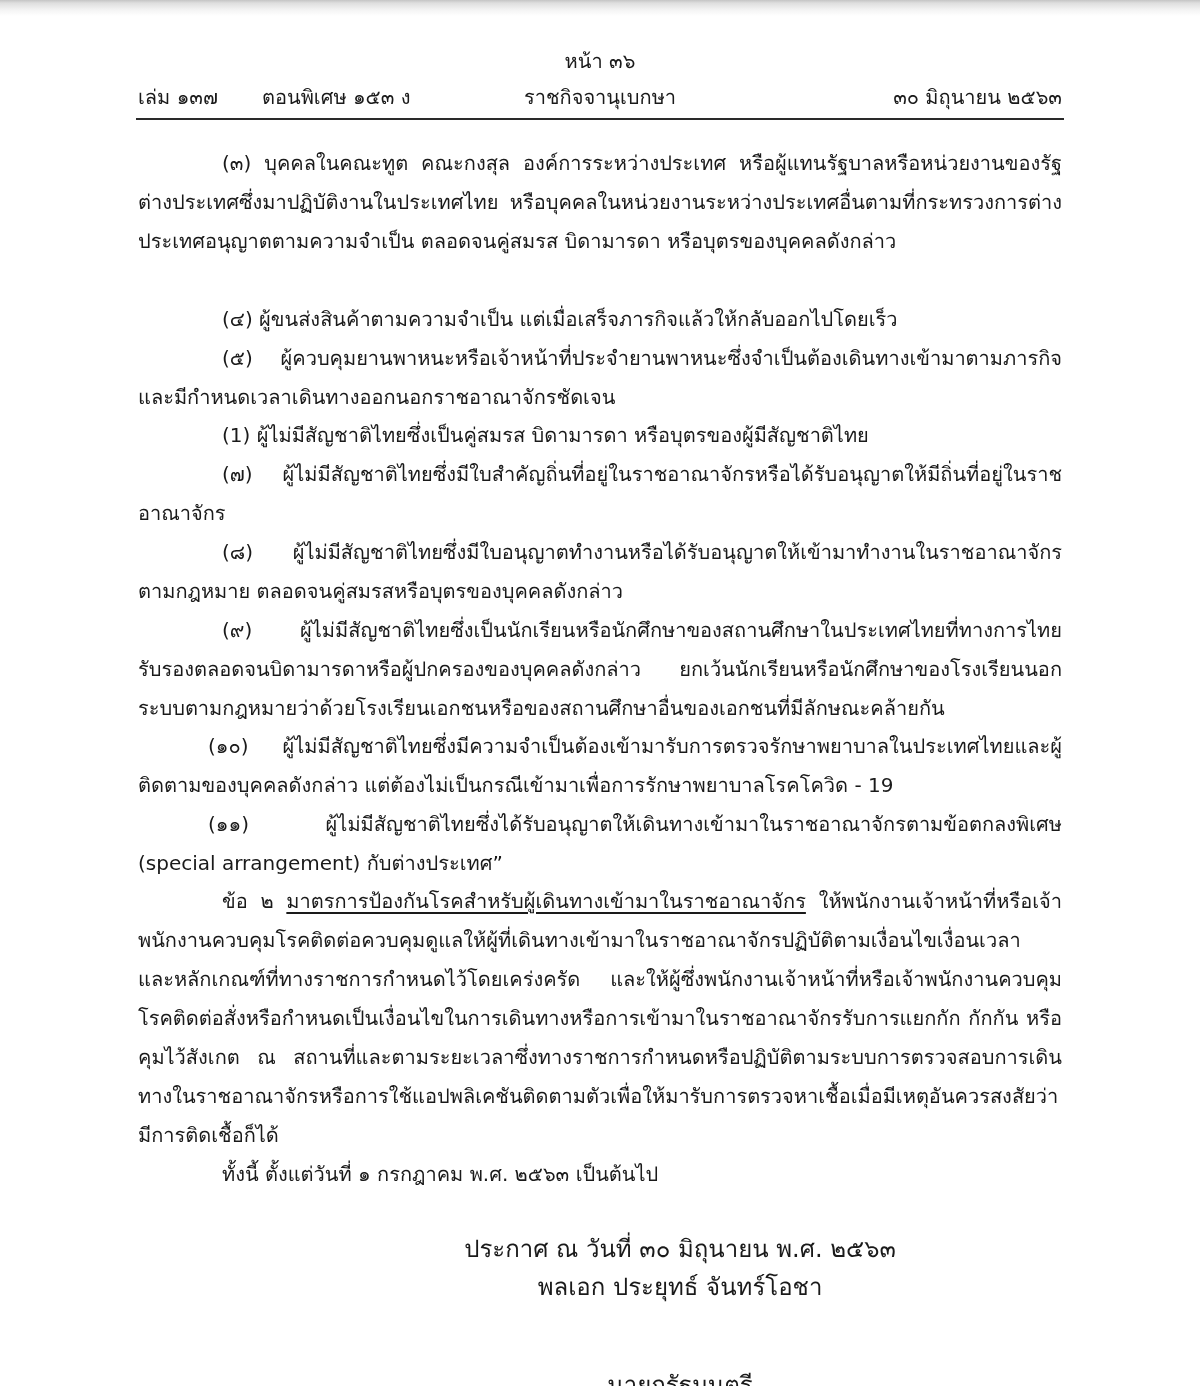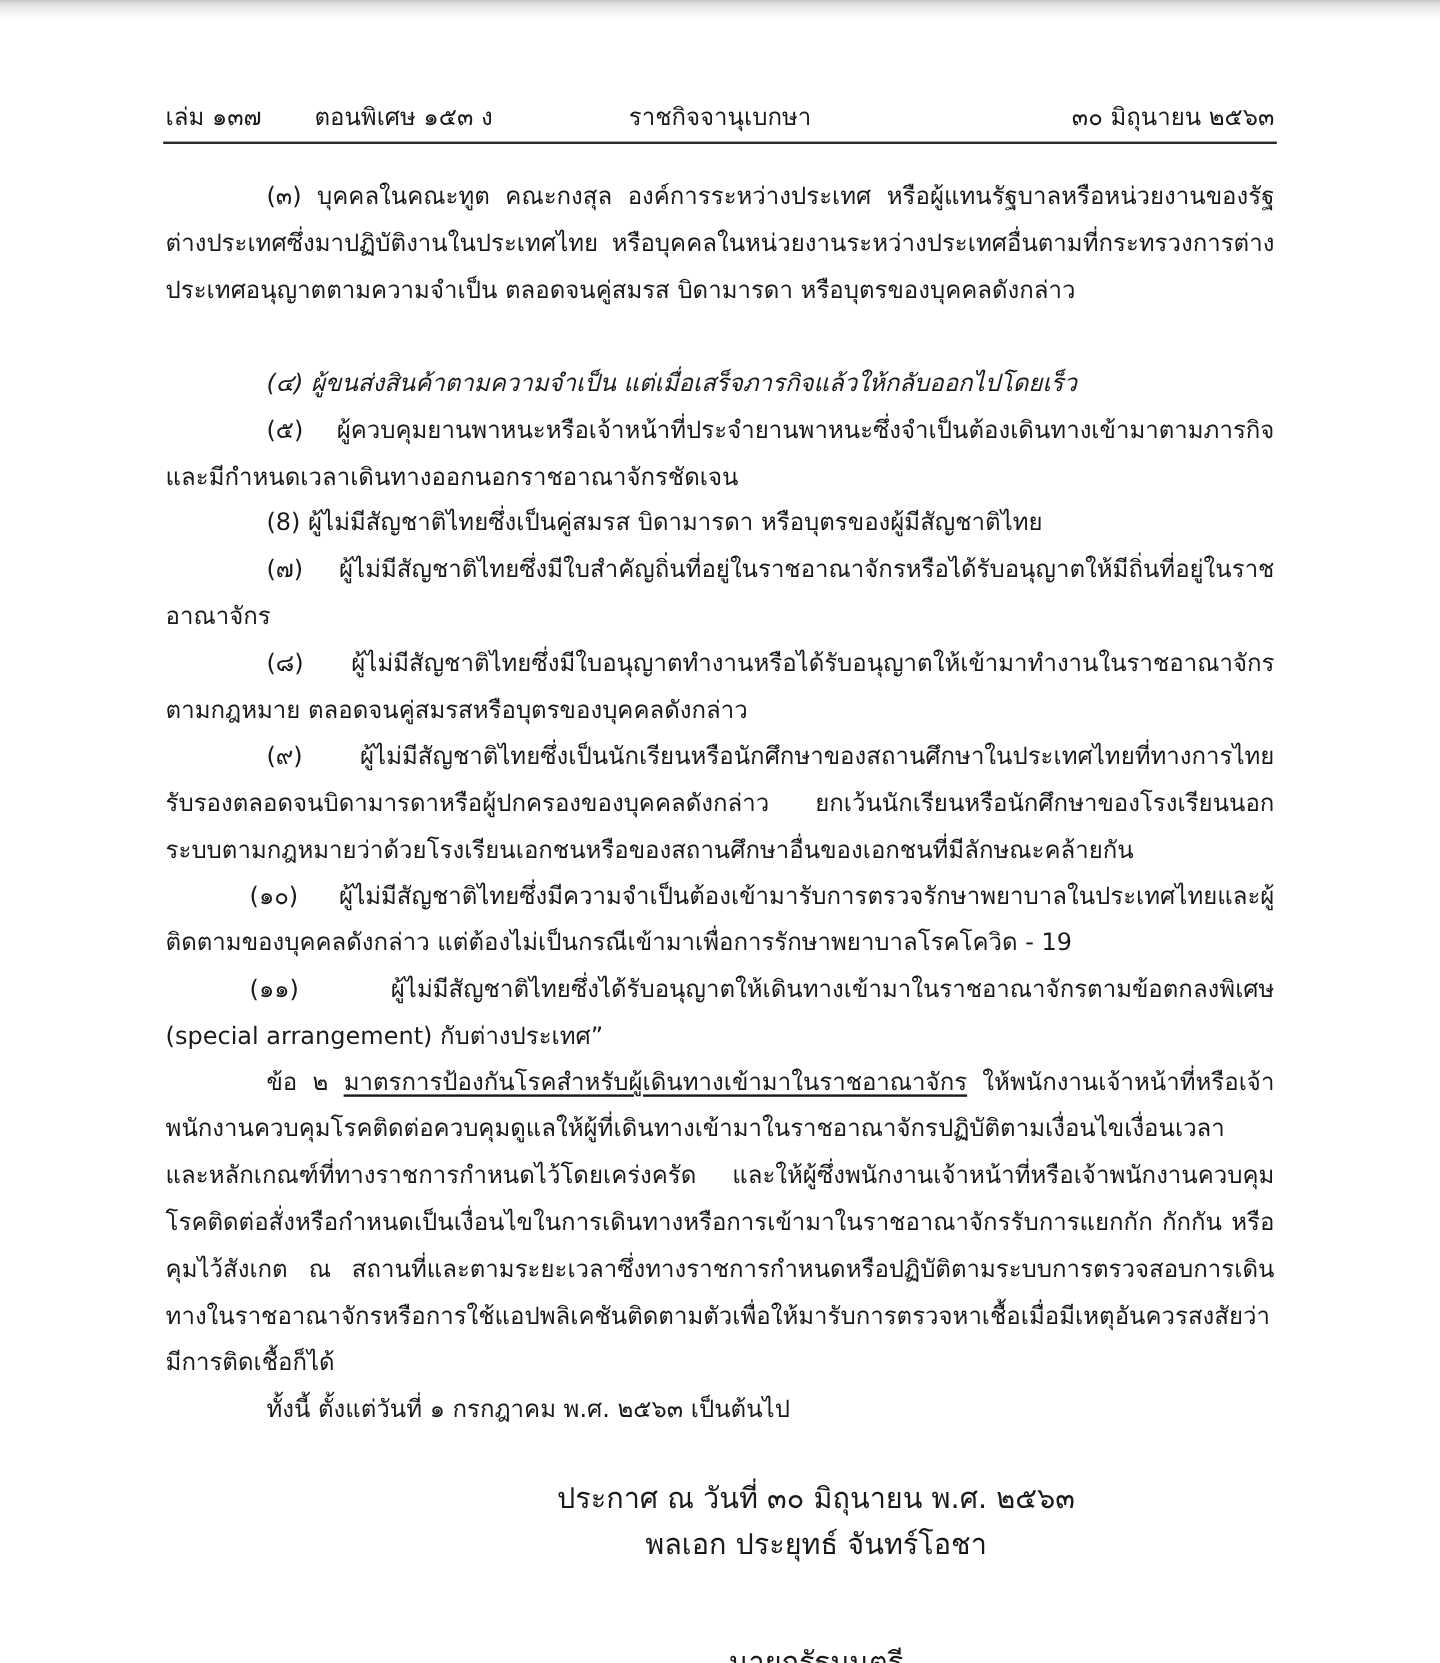"หน้า ๓๖" div.txt { html: none -> <div>หน้า ๓๖</div> }
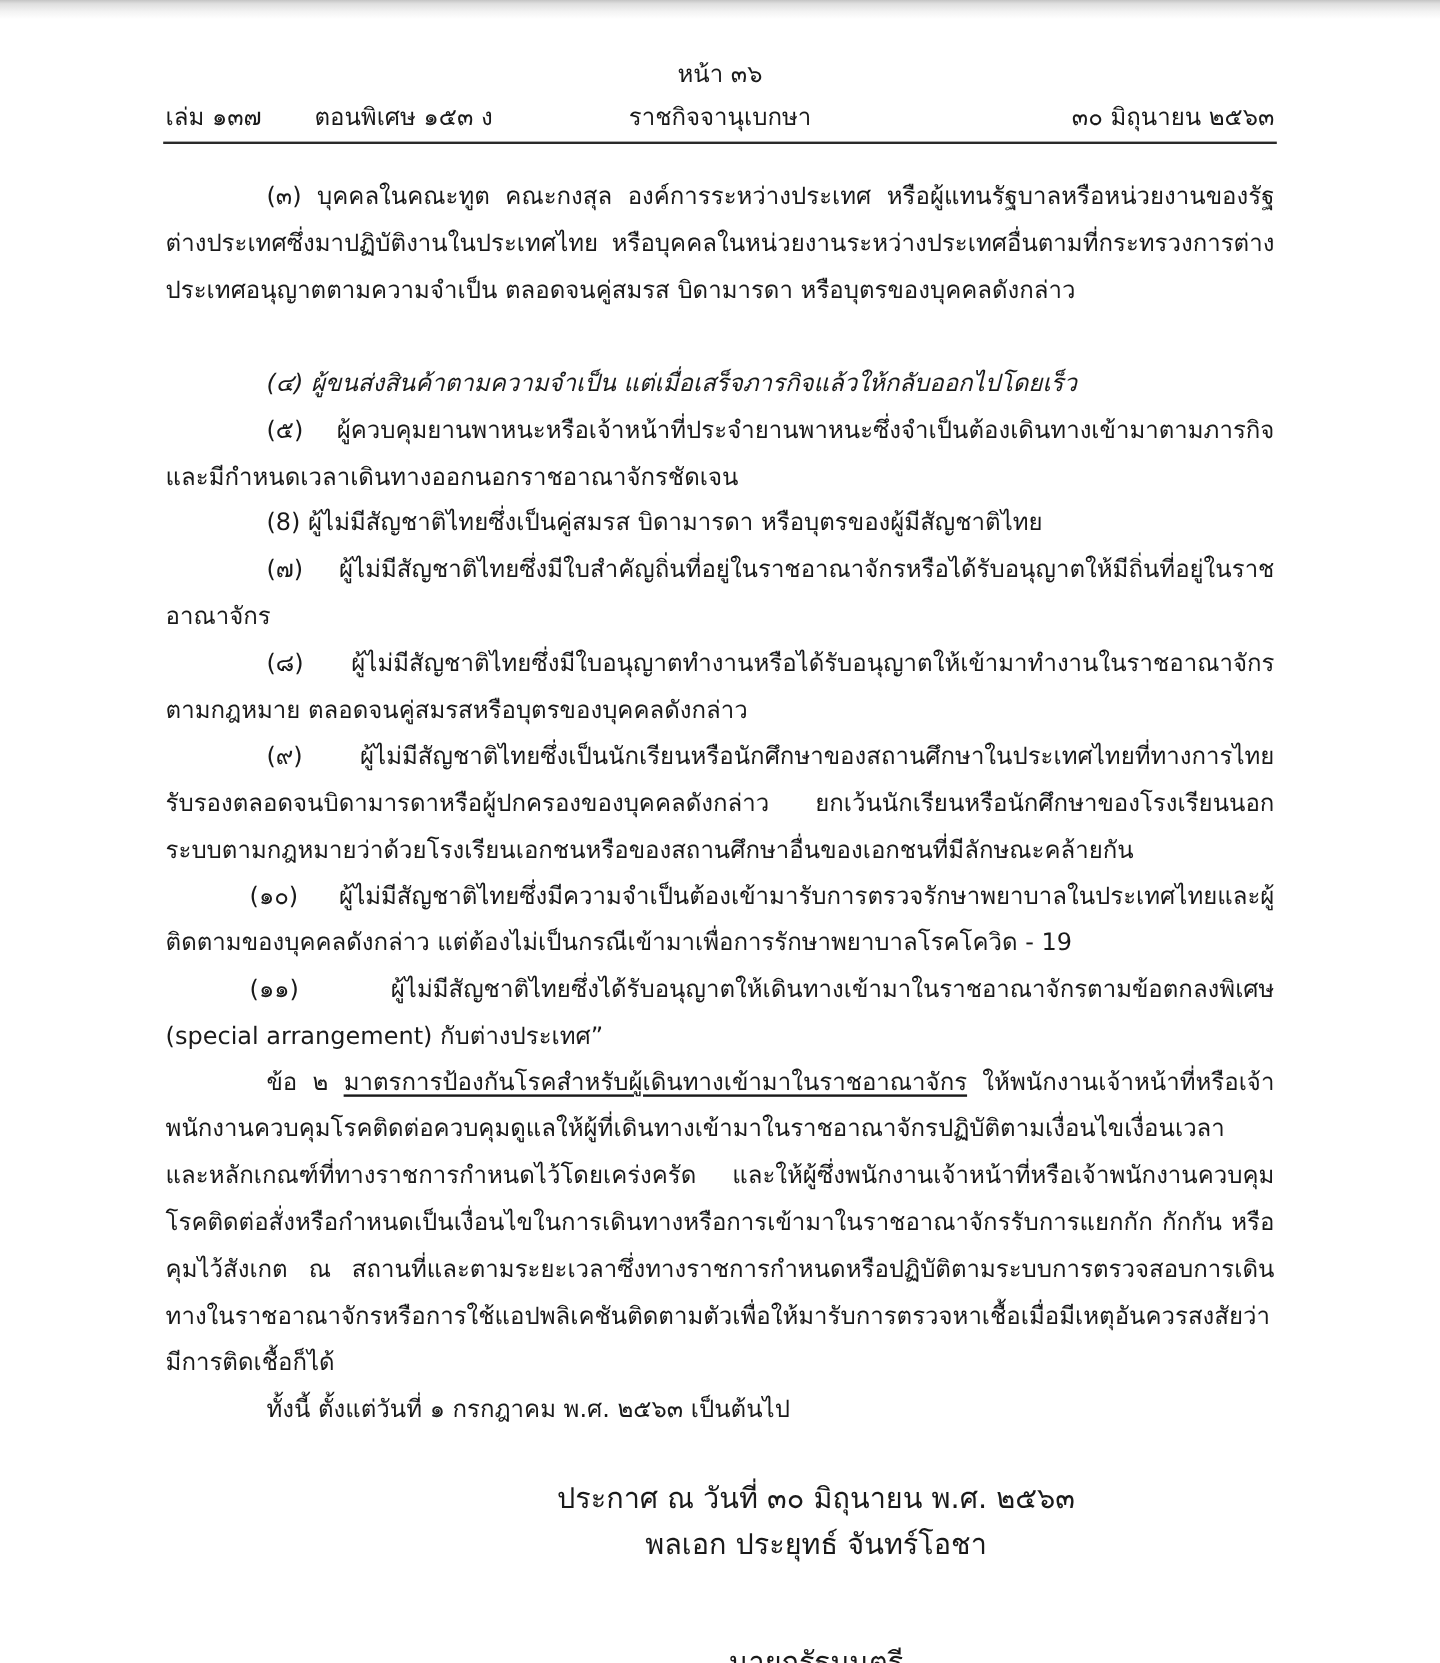"(๔) ผู้ขนส่งสินค้าตามความจำเป็น" div.para { font-style: italic -> none }
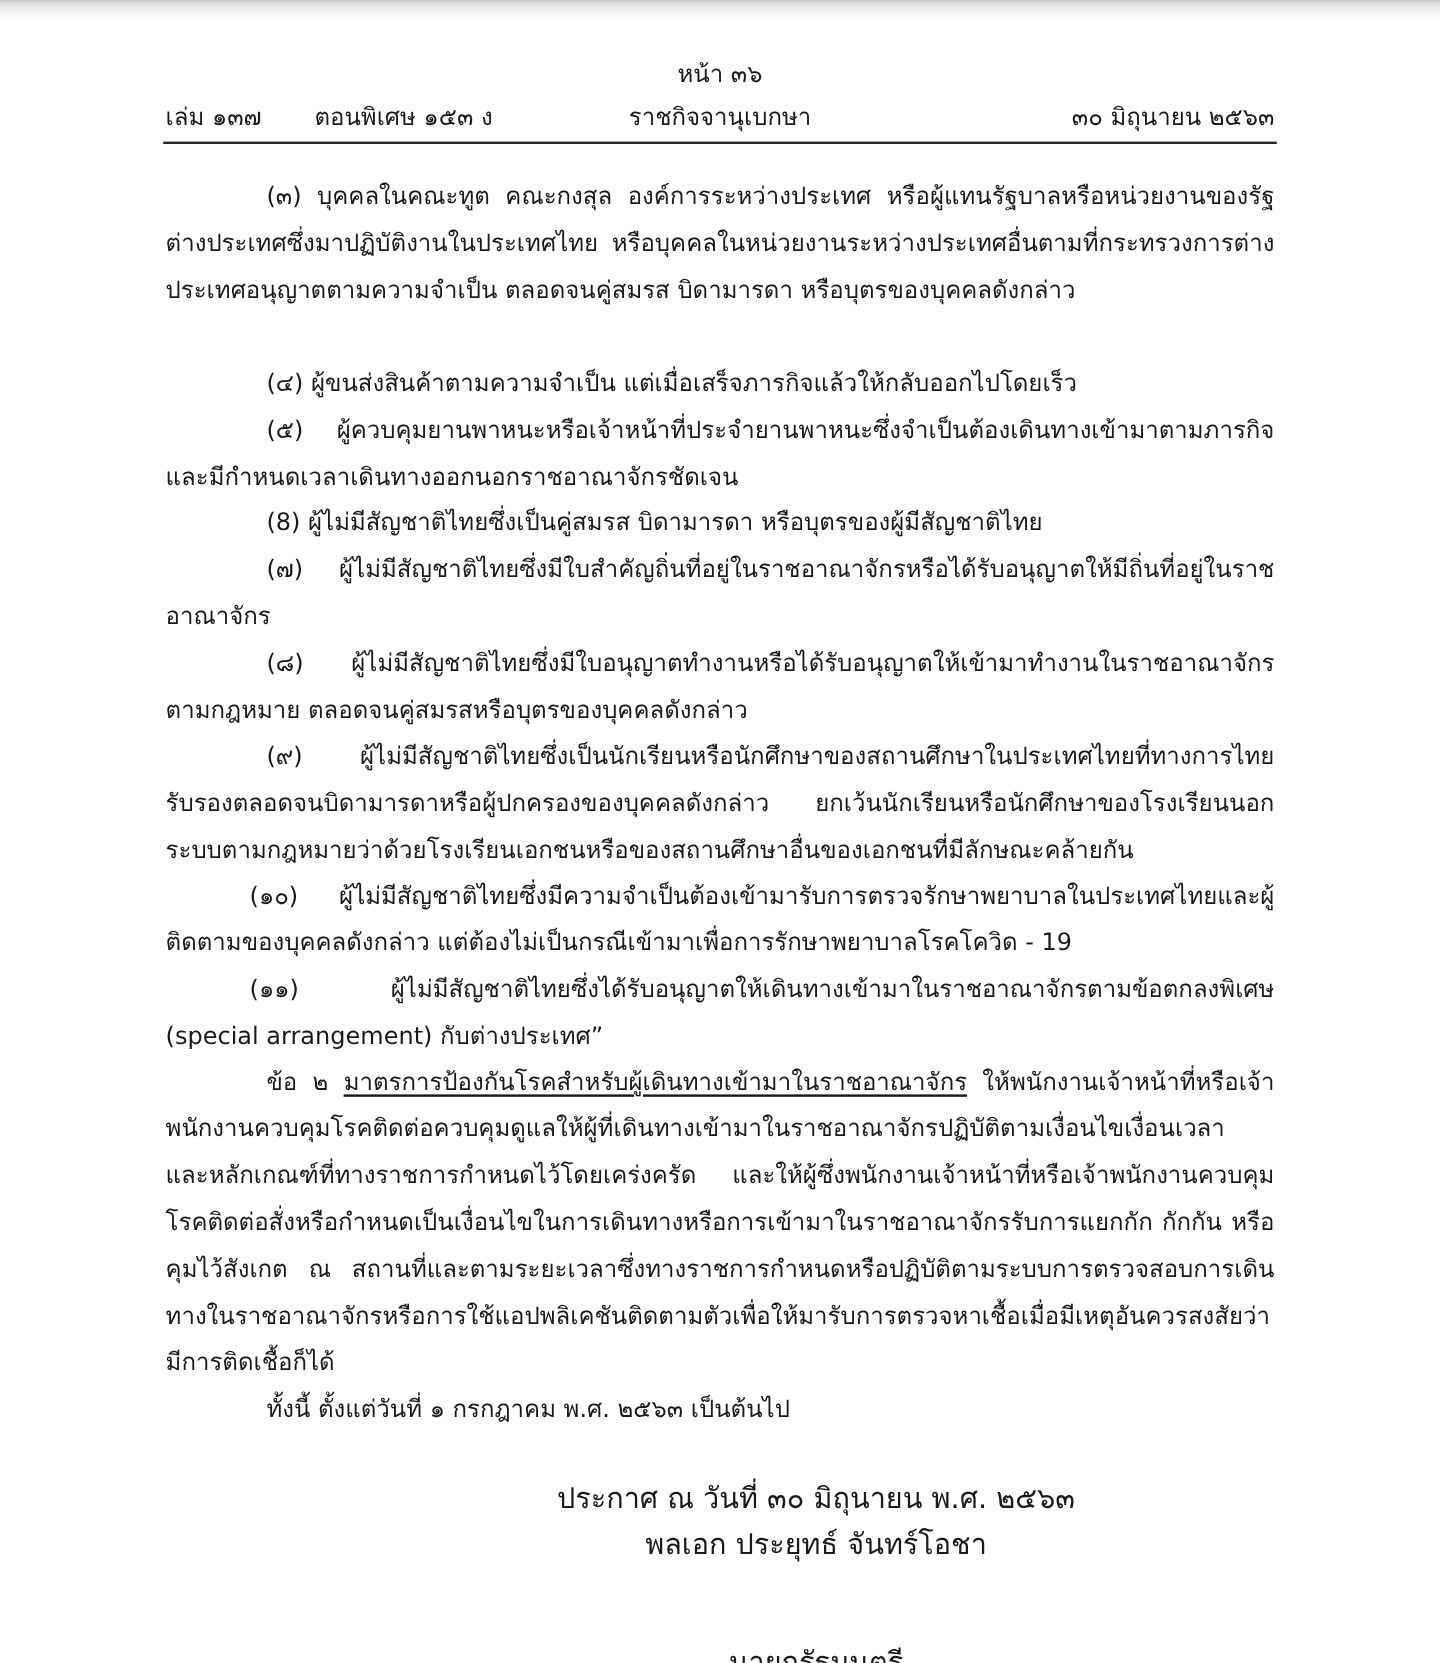"(8) ผู้ไม่มีสัญชาติไทยซึ่งเป็นคู่สมรส" span { text: 8 -> 1 }
